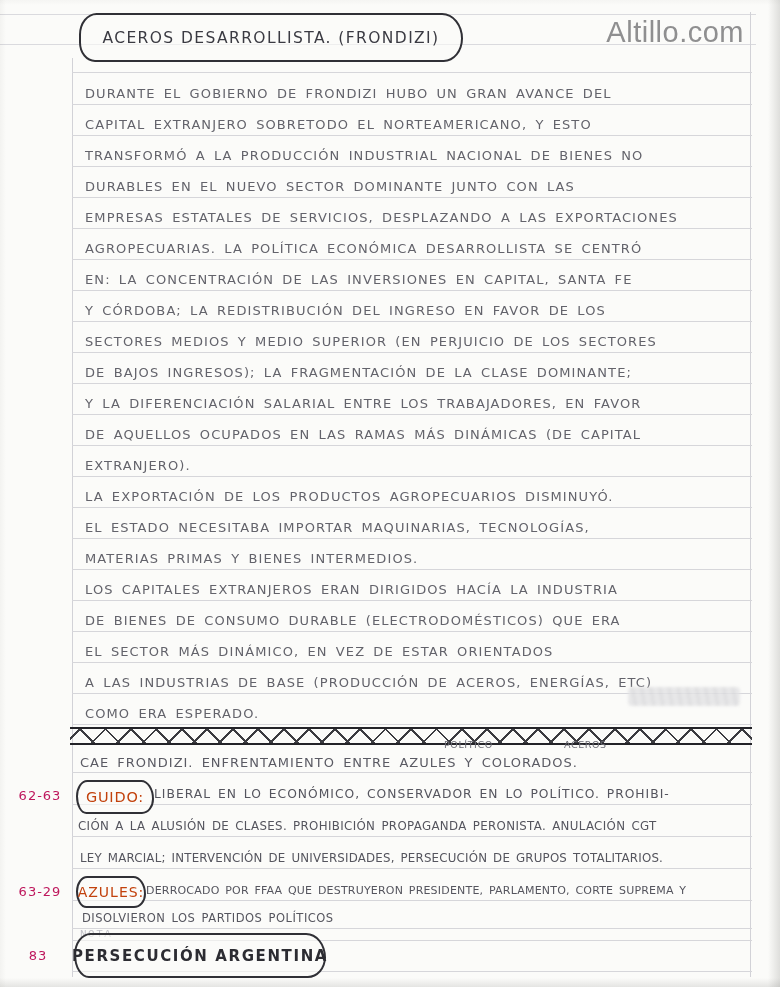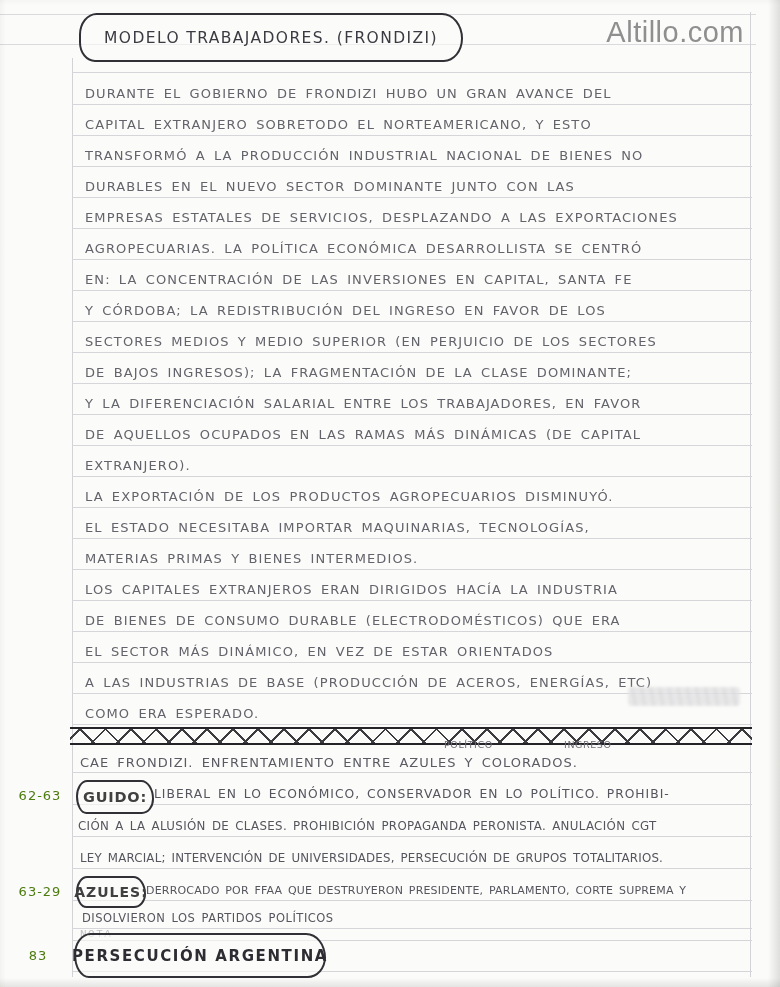"MODELO TRABAJADORES. (FRONDIZI)" span { text: MODELO TRABAJADORES -> ACEROS DESARROLLISTA }
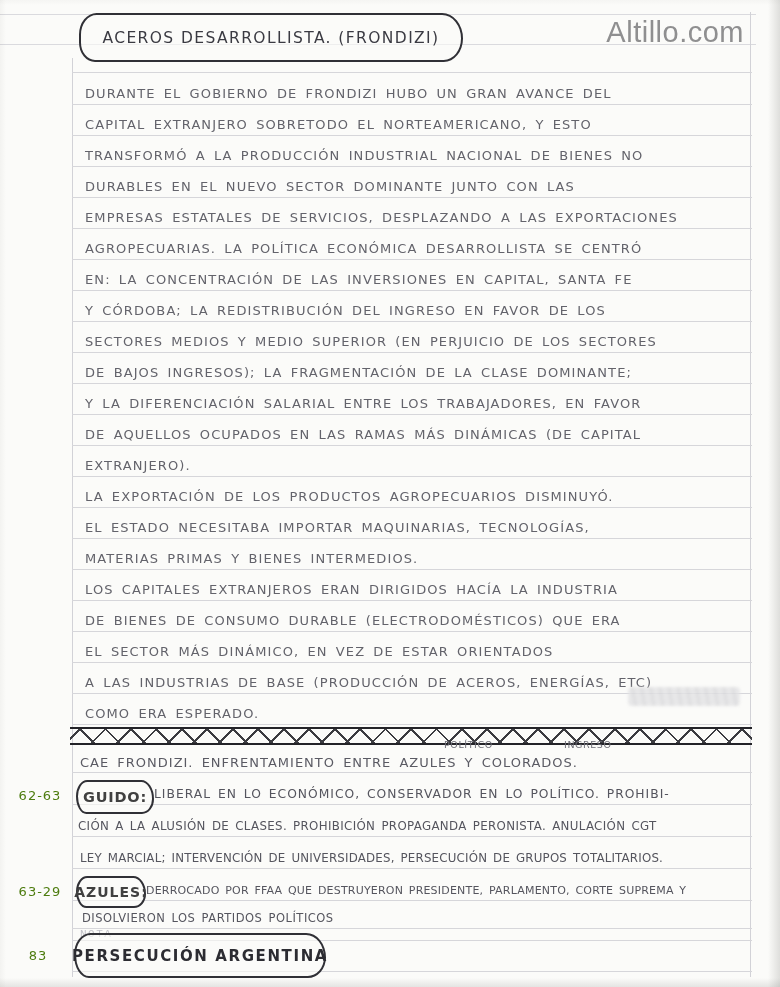"INGRESO" div.annot { text: INGRESO -> ACEROS }
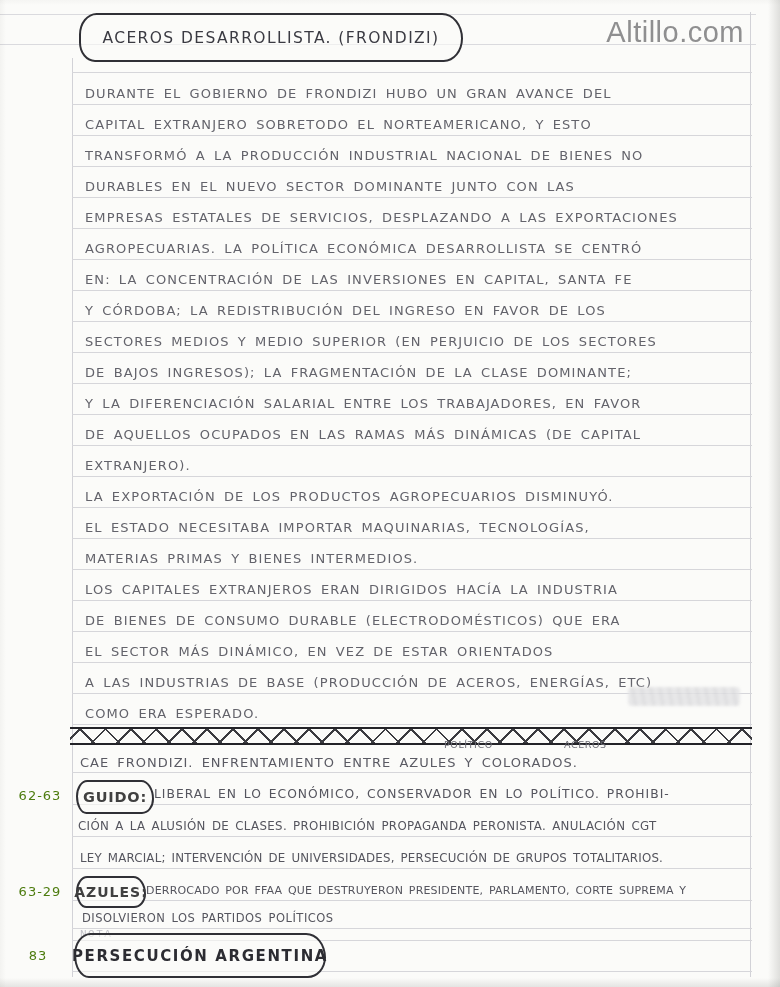"62-63" .marginnum { color: #4d7c0f -> #be185d }
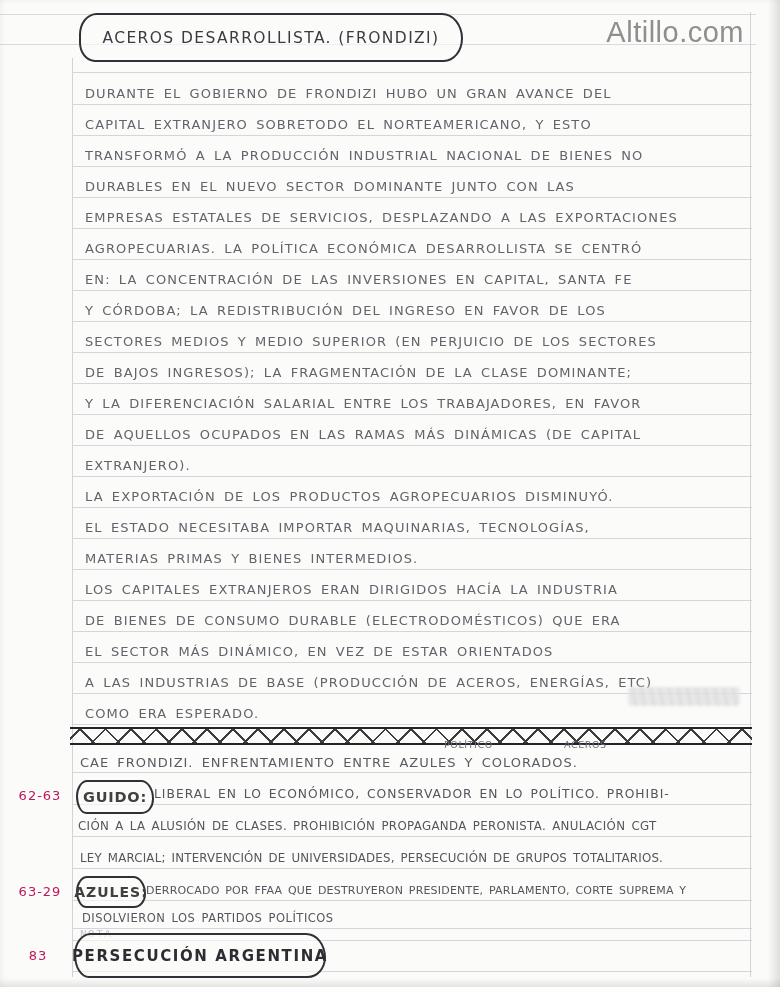"GUIDO:" .cloud.small { color: #404040 -> #c2410c; font-weight: bold -> normal }
